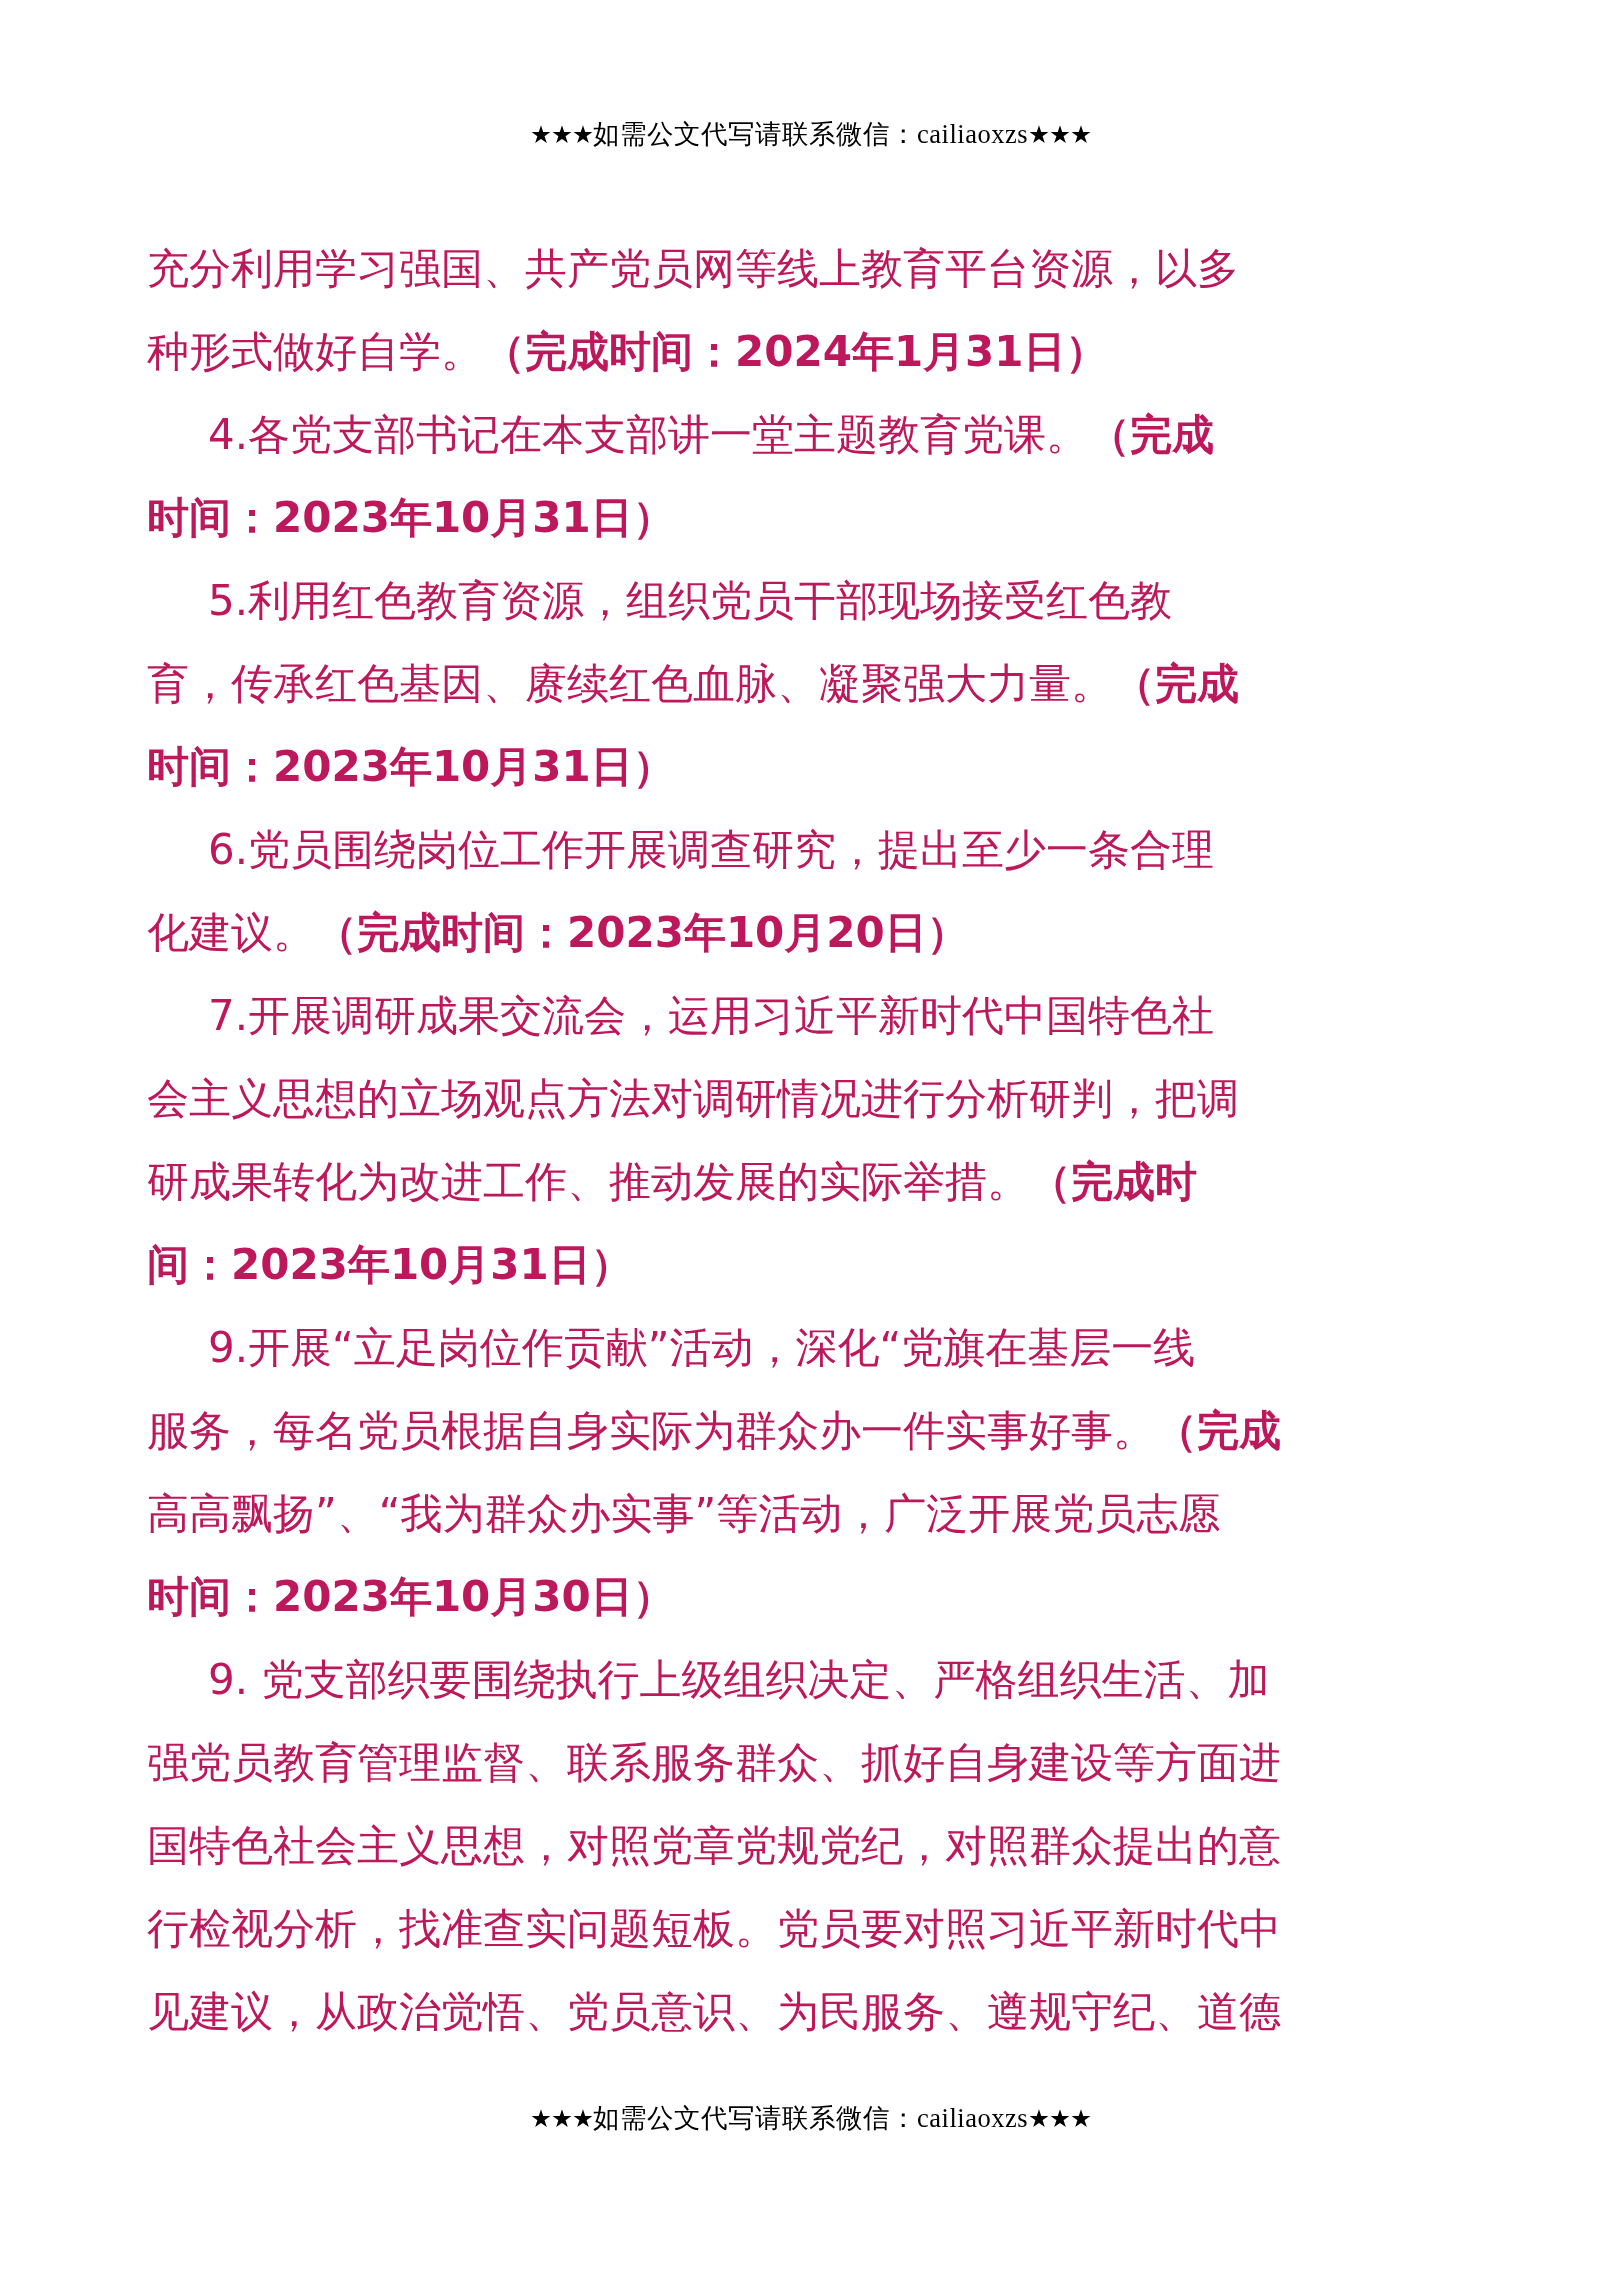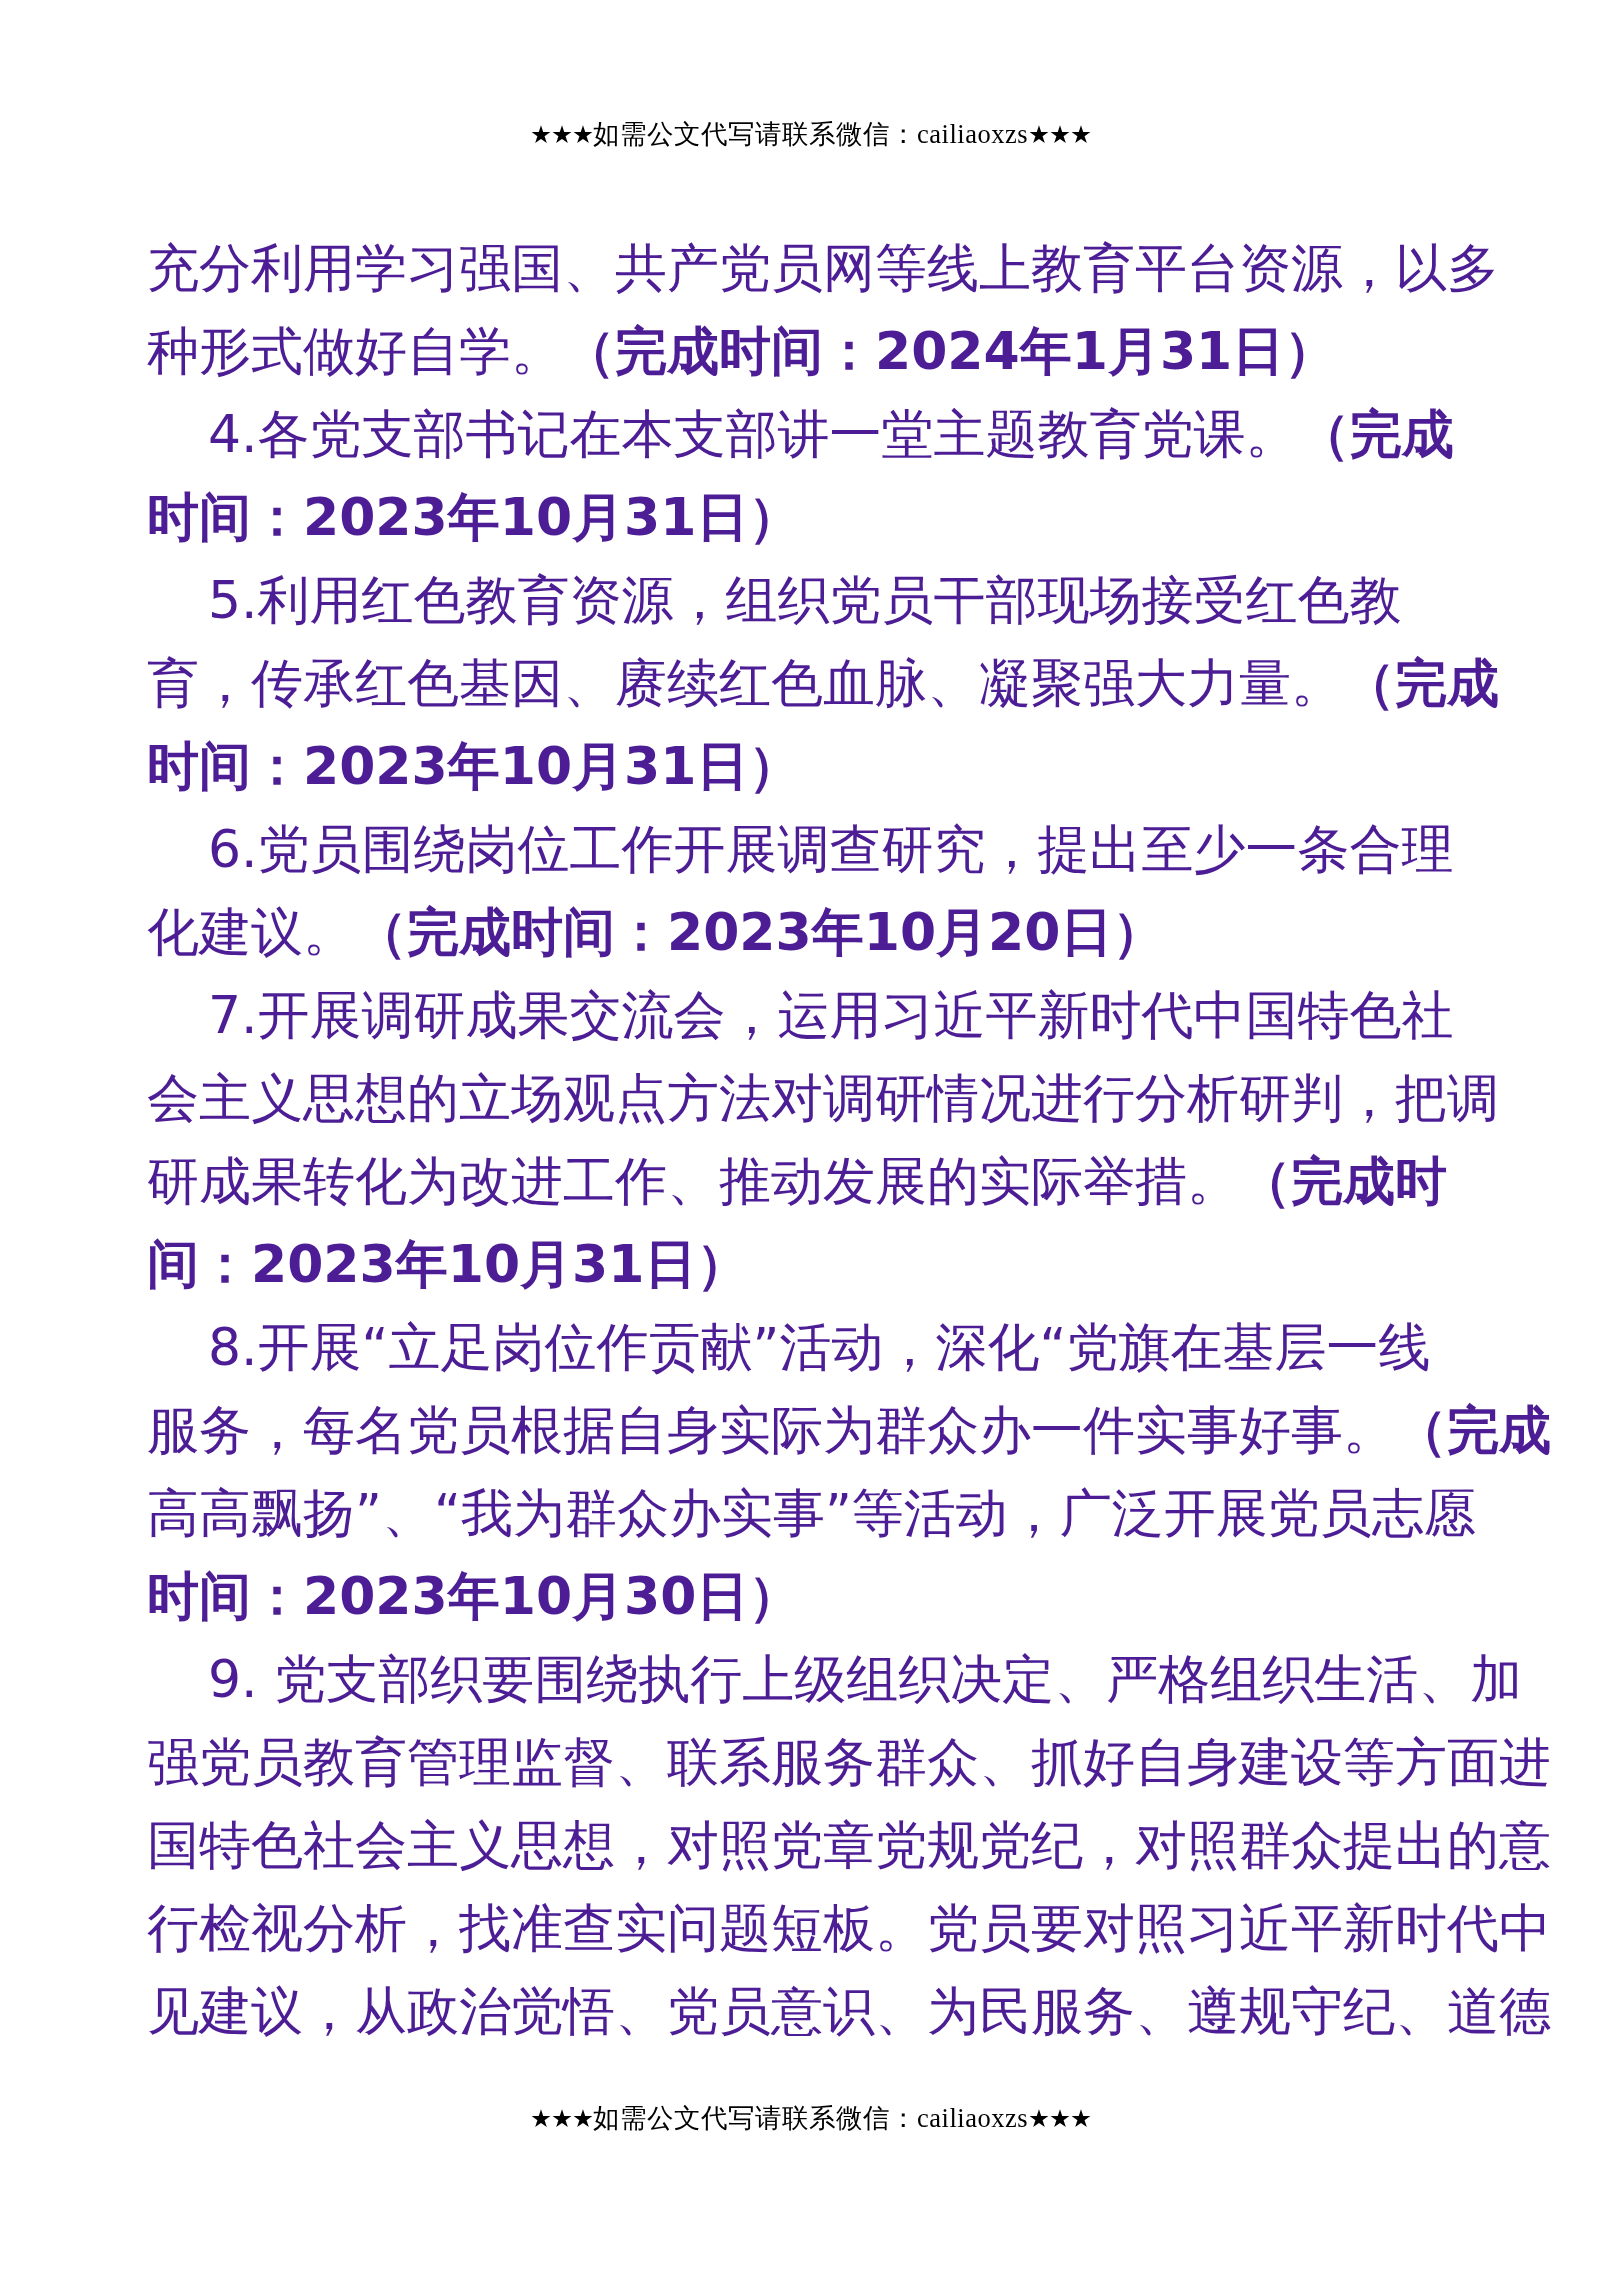"充分利用学习强国、共产党员网等线上教育平台资源，以多" .line { color: #4c1d95 -> #be185d; font-size: 52px -> 42px }
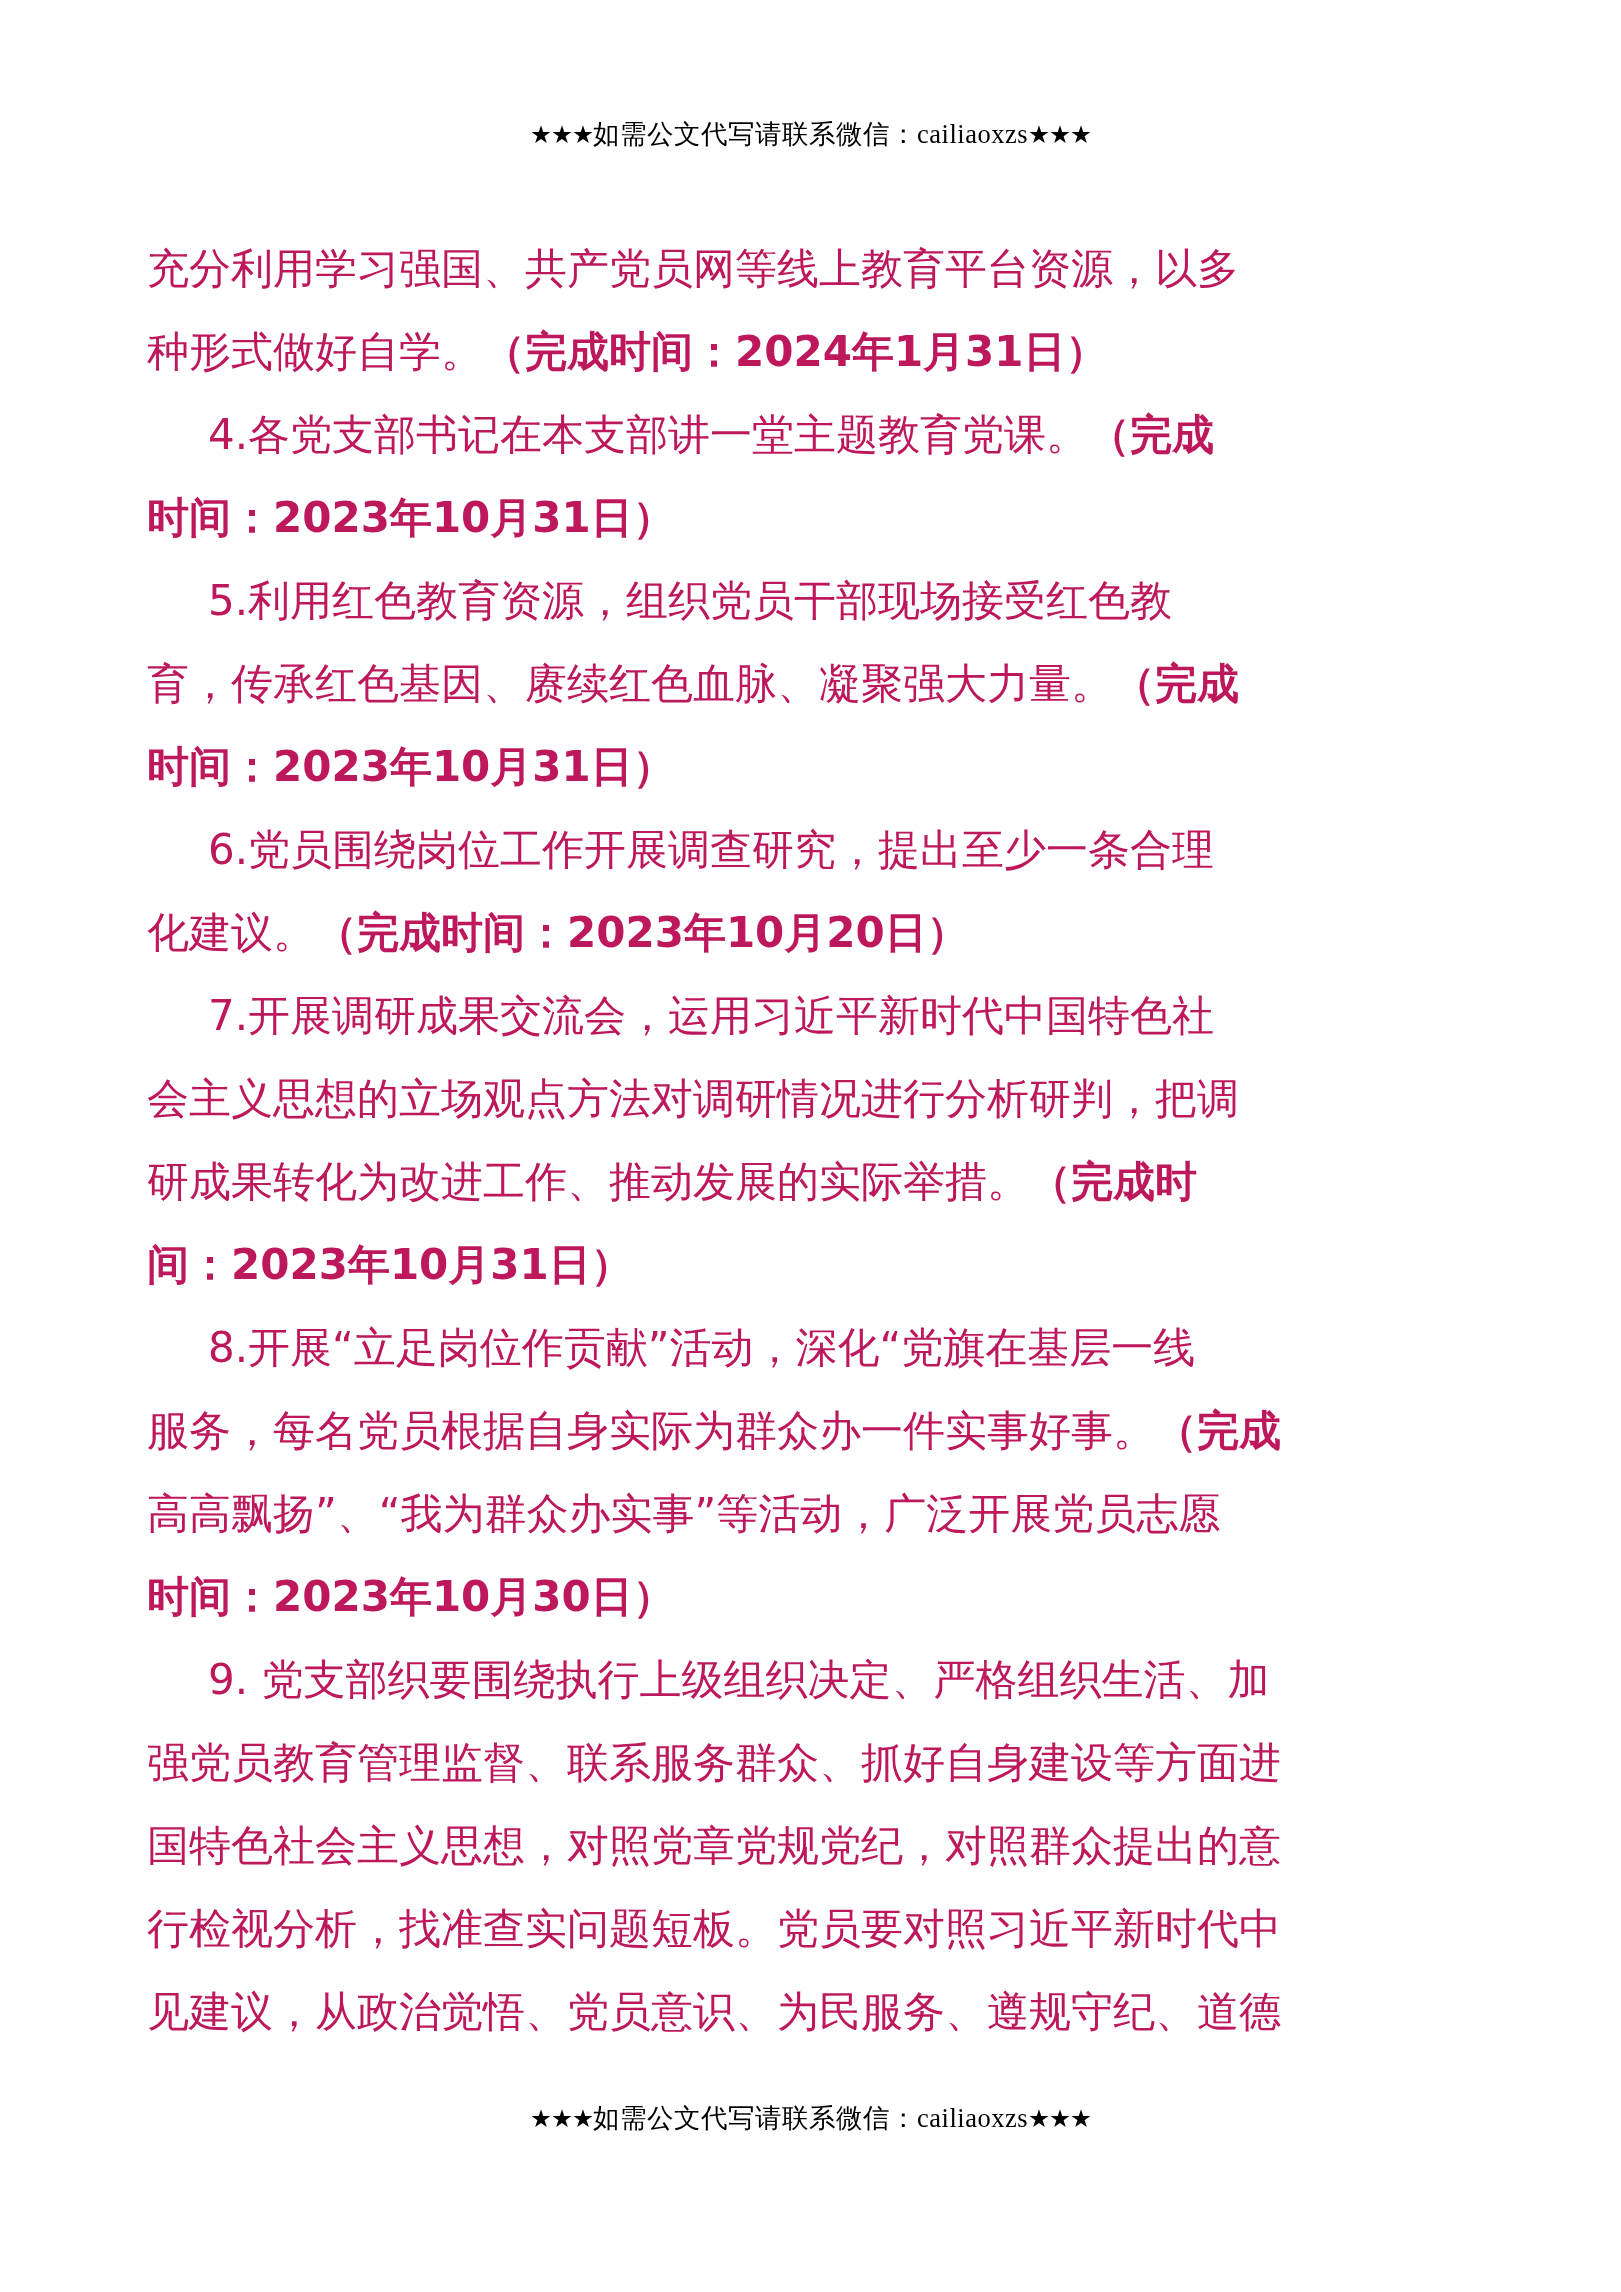"8.开展“立足岗位作贡献”活动，深化“党旗在基层一线" span.n { text: 8 -> 9 }
